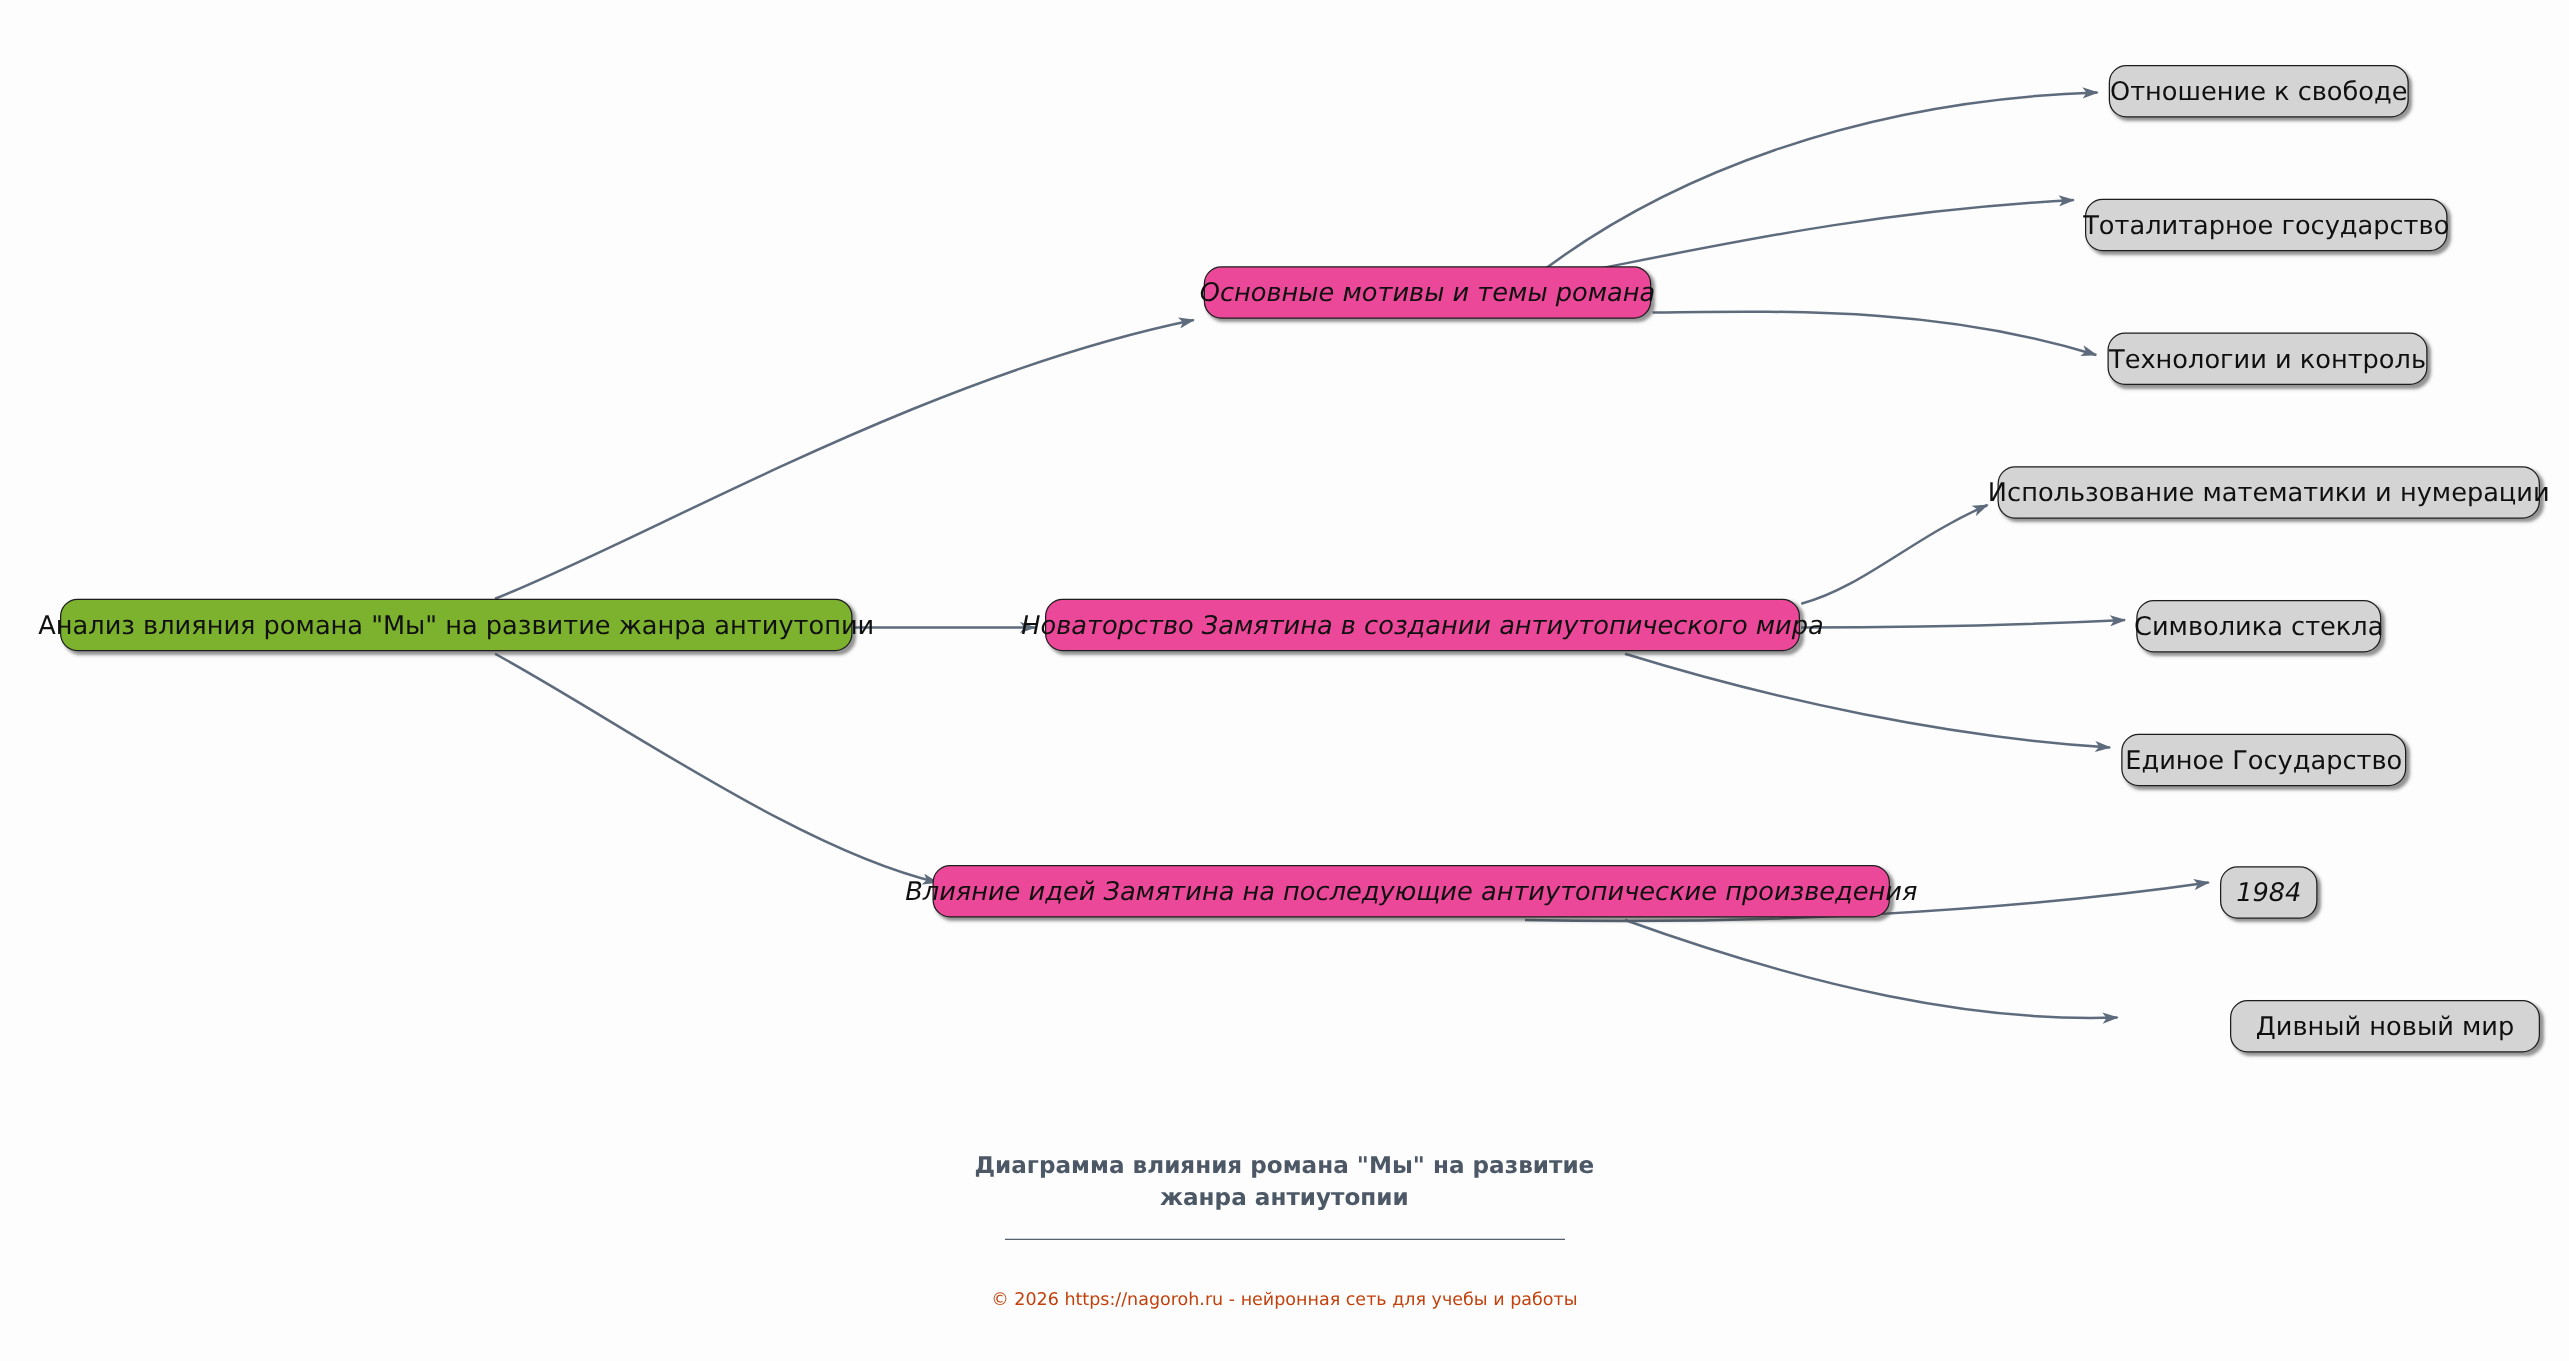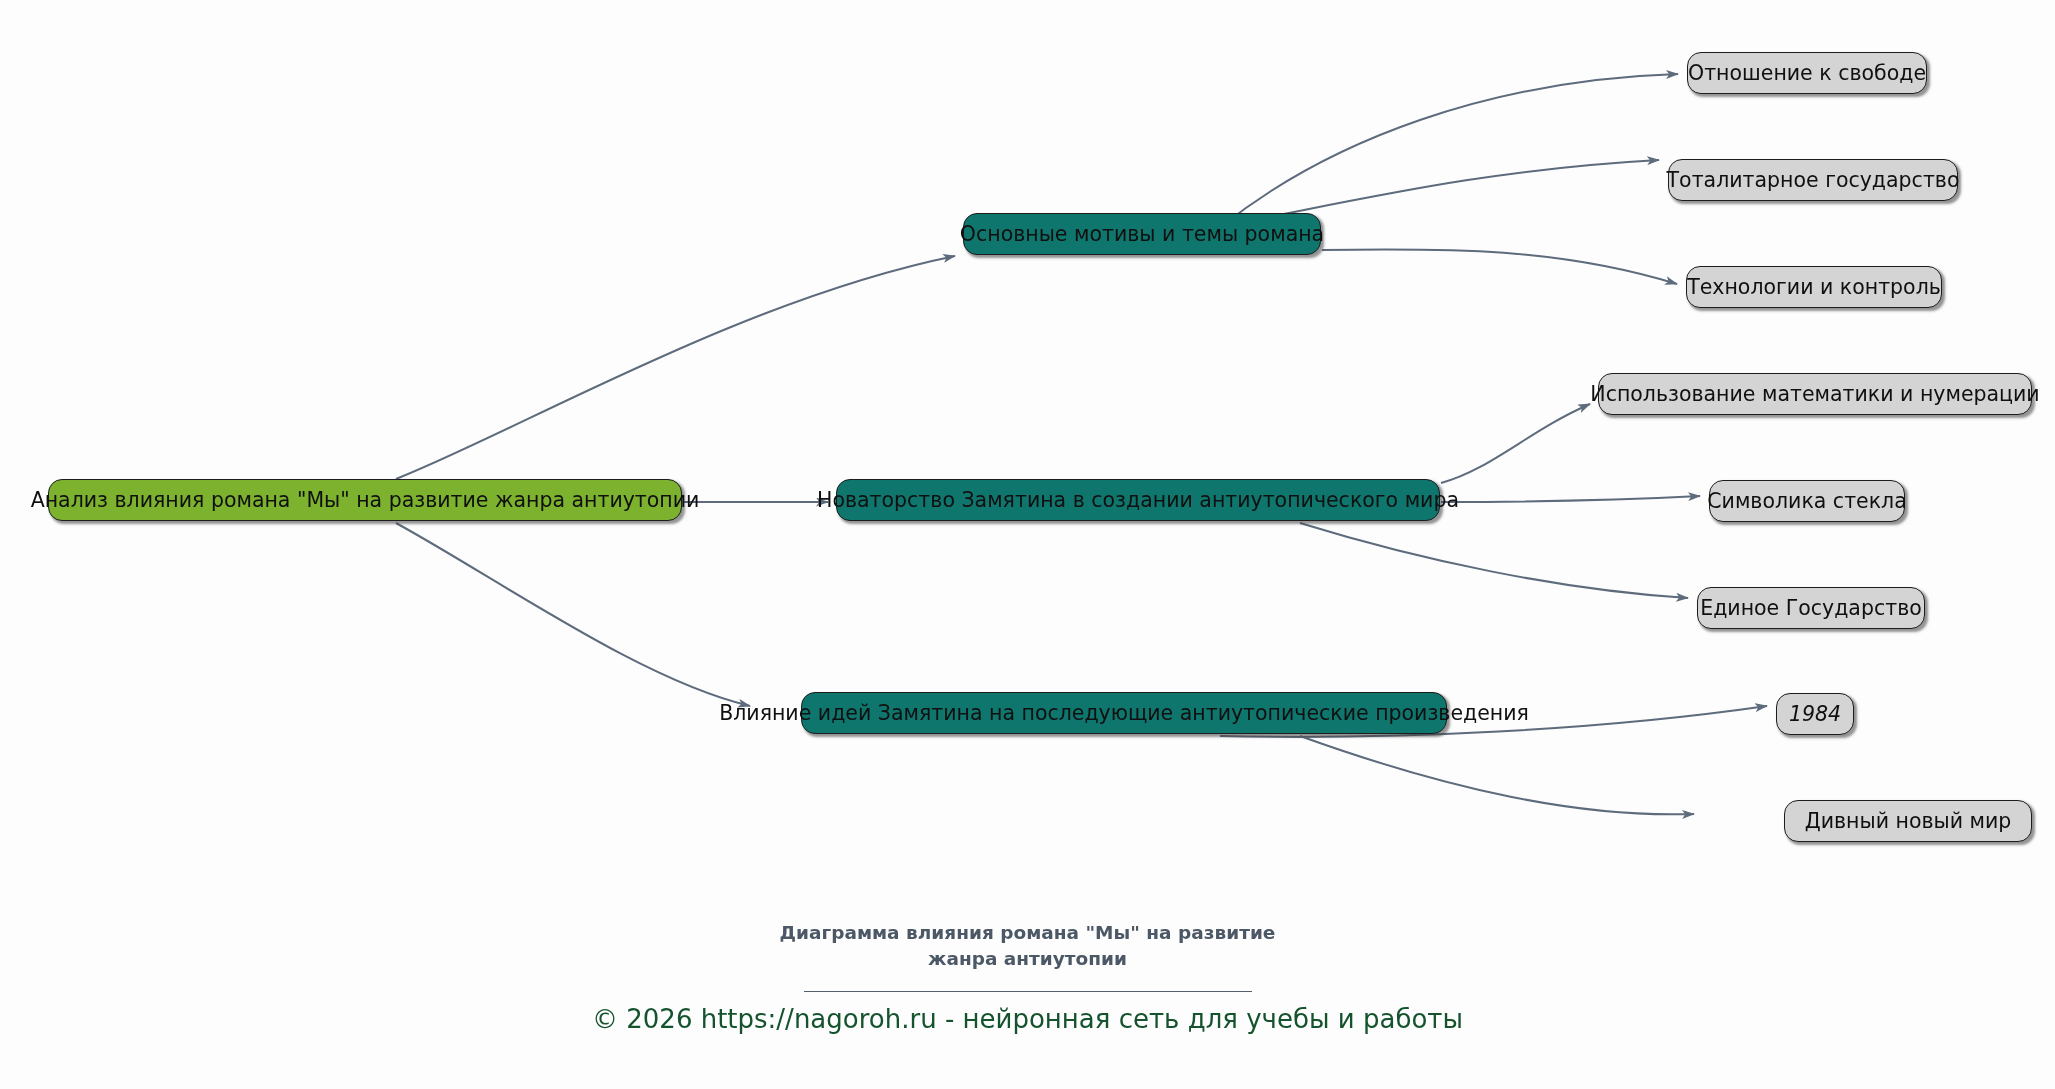"Основные мотивы и темы романа" .node-branch { background: #0f766e -> #ec4899; font-style: none -> italic }
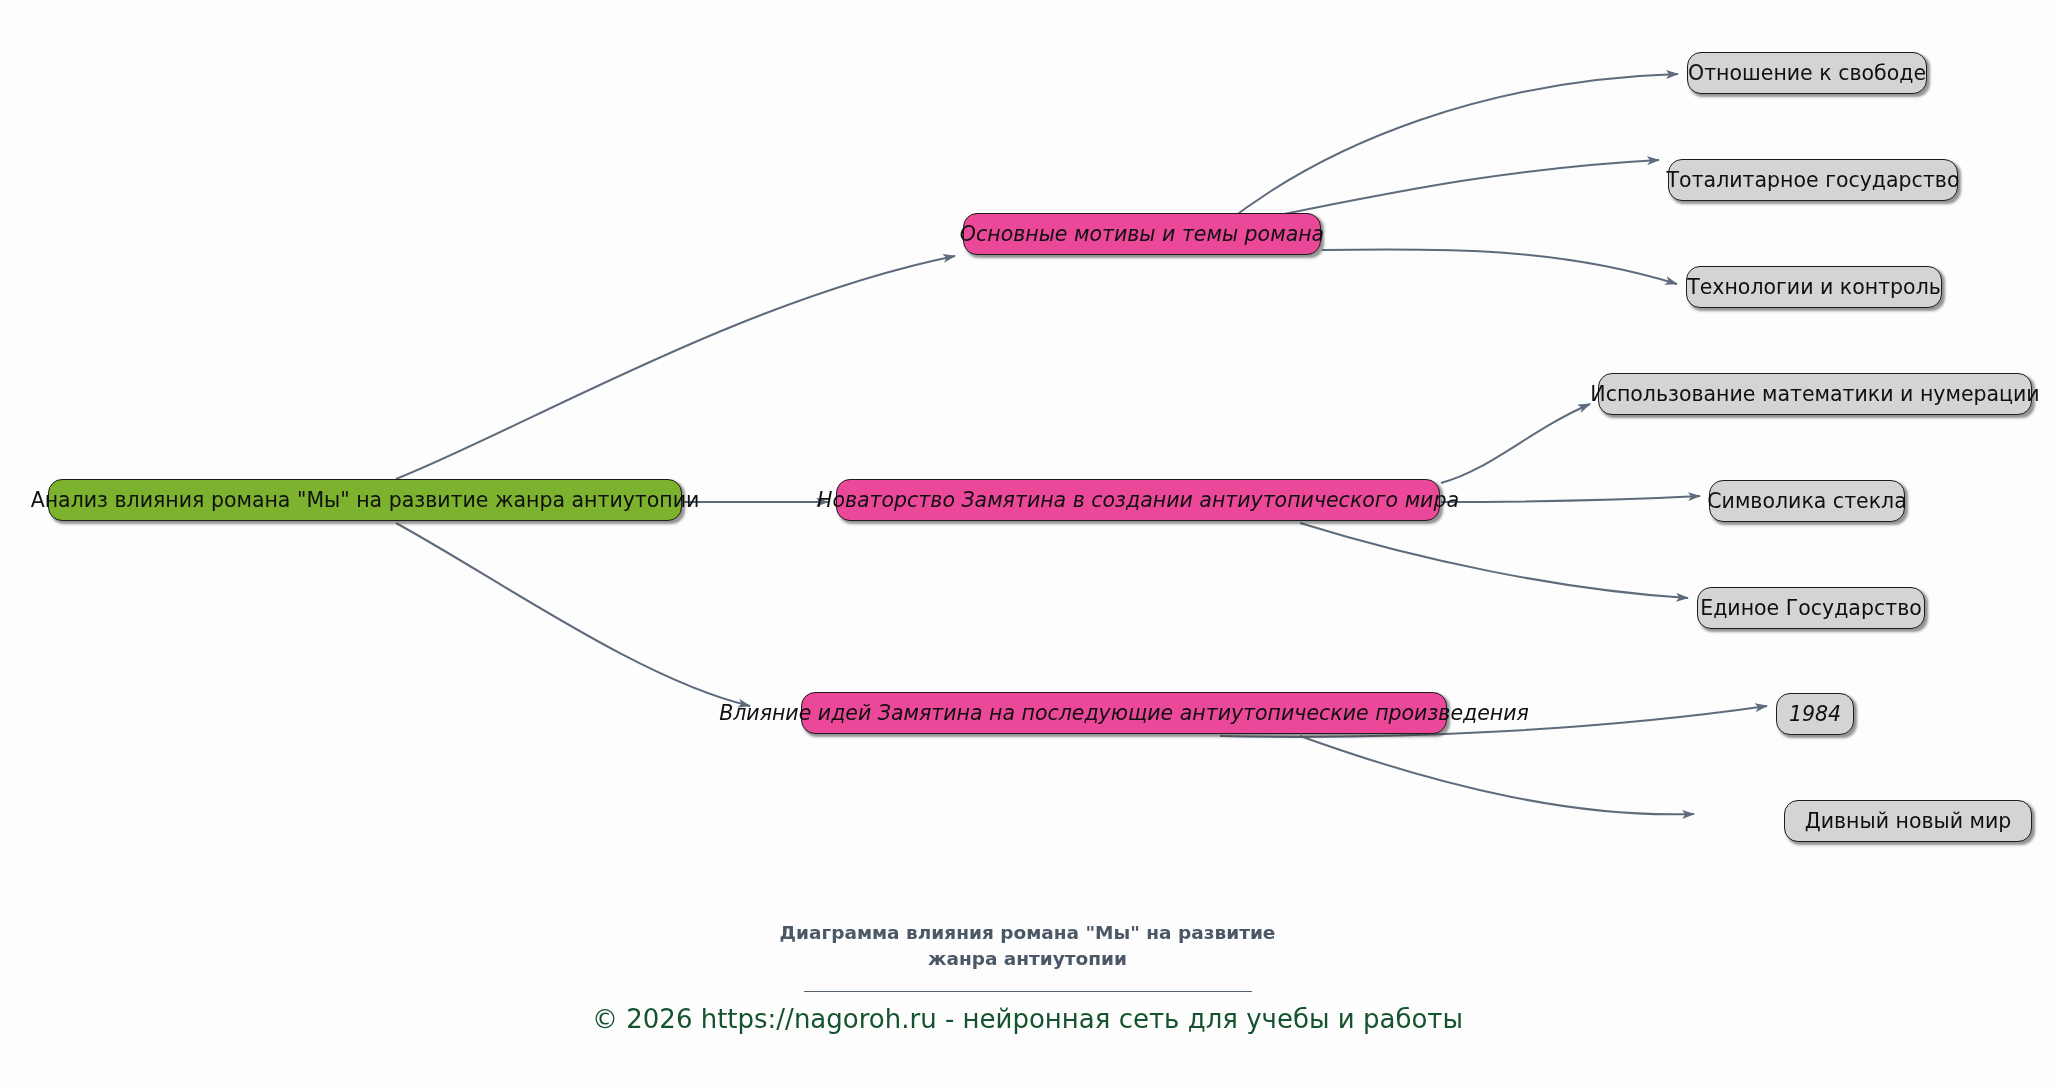"Влияние идей Замятина на последующие" #node-branch-3 { left: 801px -> 746px; width: 646px -> 766px }
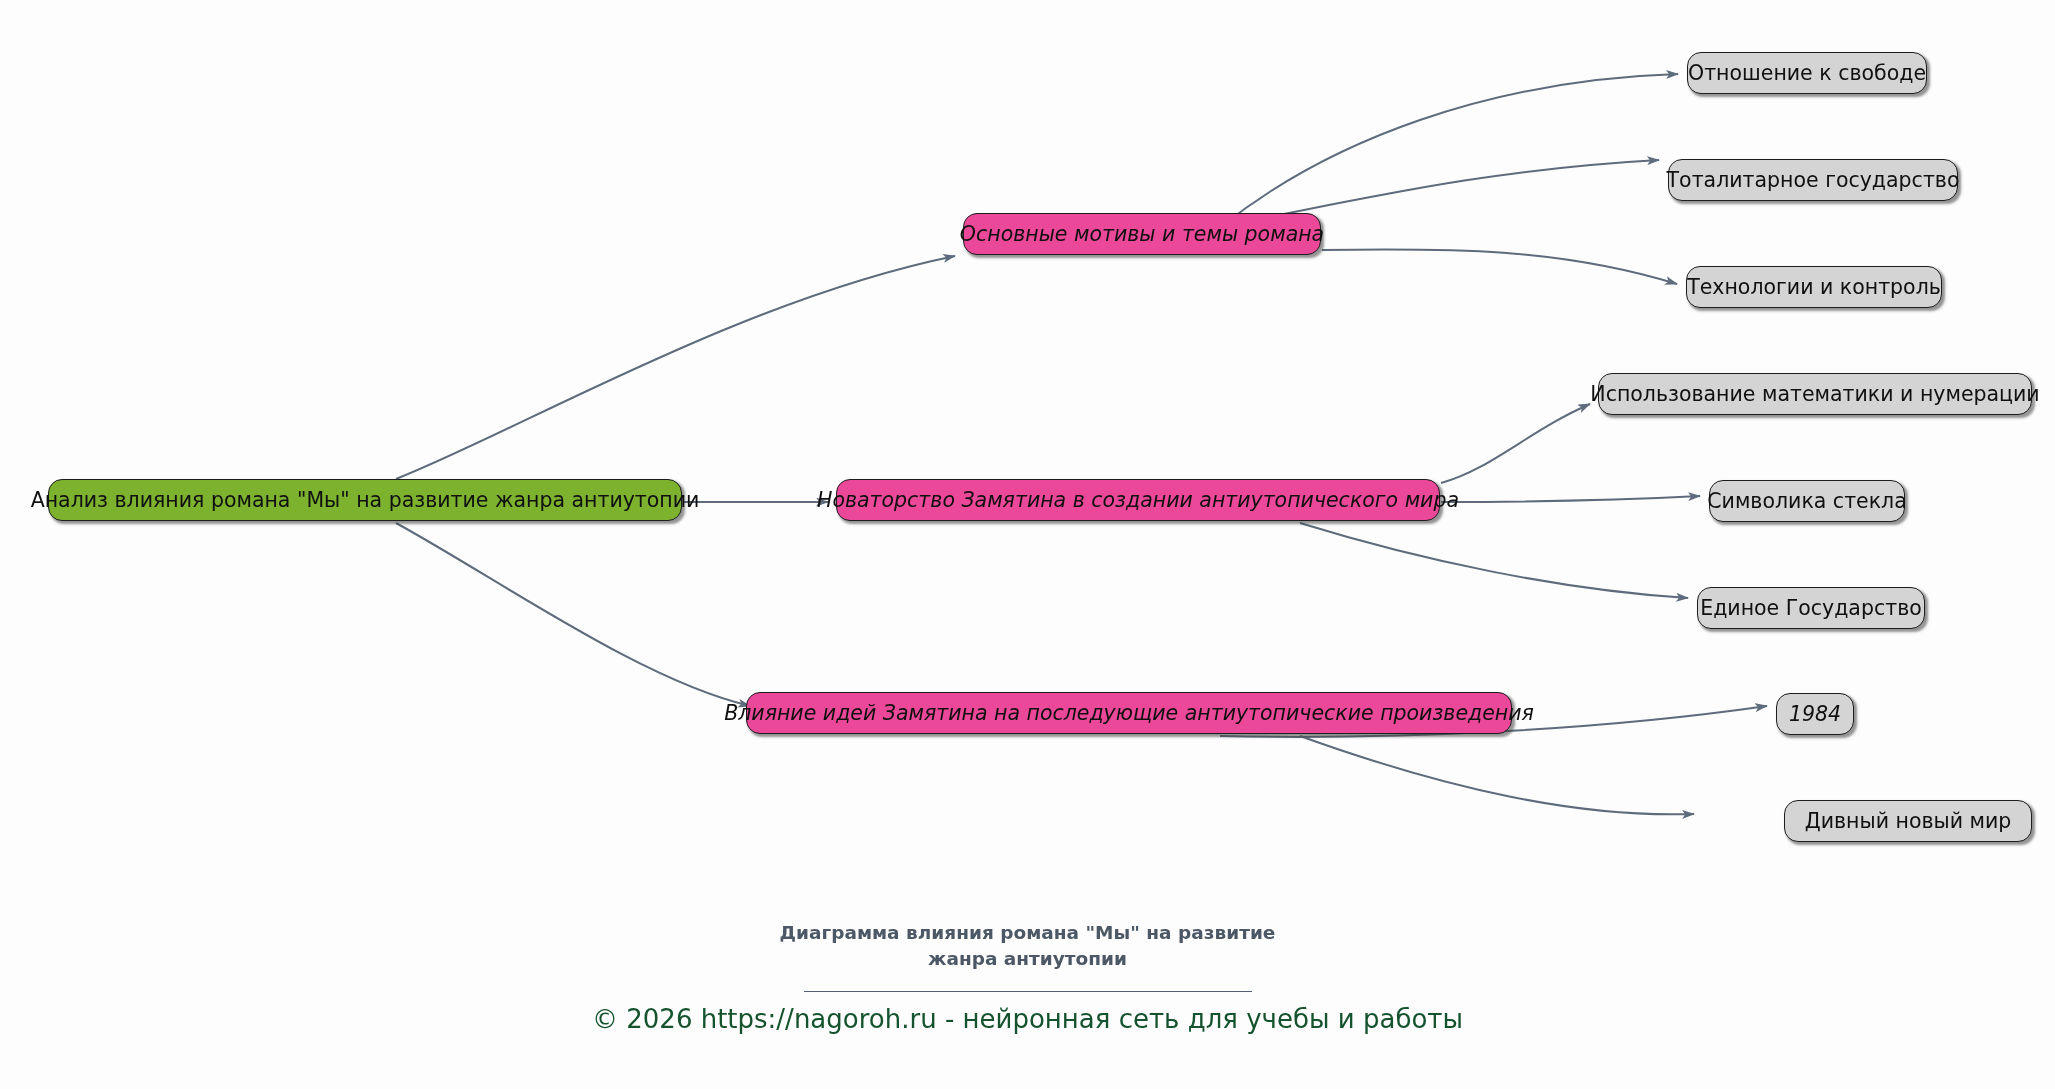"© 2026 https://nagoroh.ru - нейронная" #footer-copyright { color: #14532d -> #c2410c; font-size: 26px -> 14px; margin-top: 12px -> 40px }
